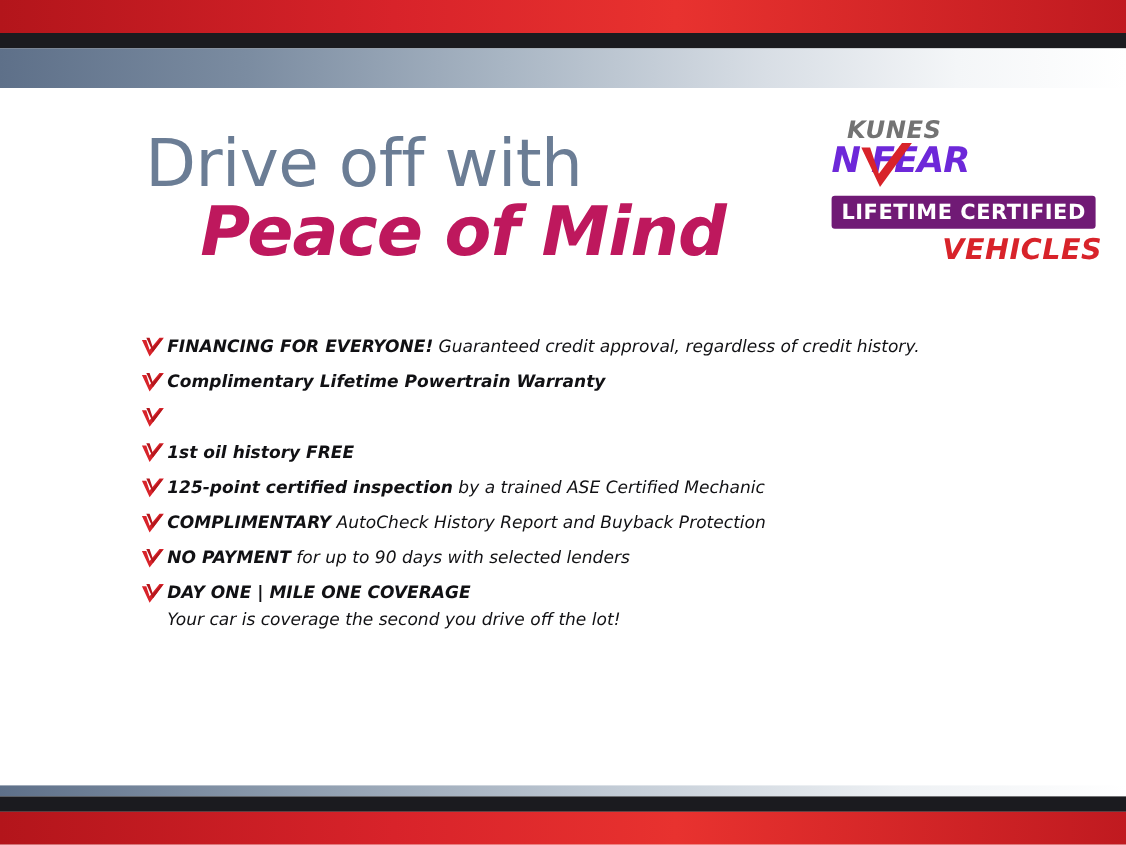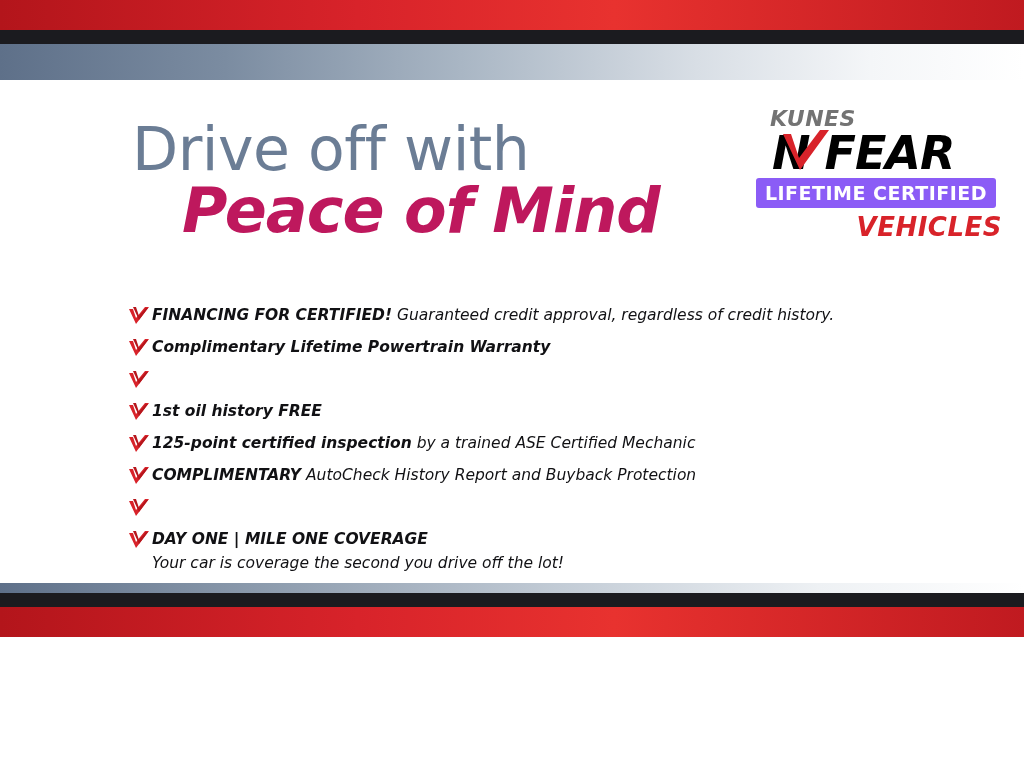"Drive off with" .page { height: 637px -> 768px }
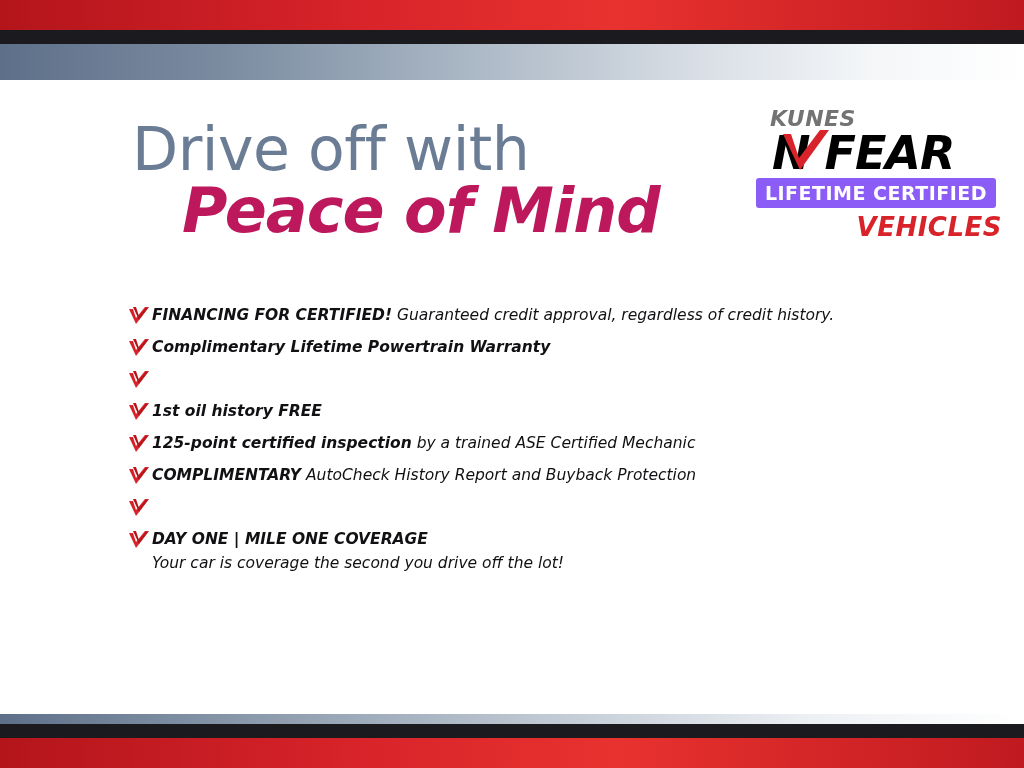"N FEAR" .logo-nofear { color: #000000 -> #6d28d9; font-size: 46px -> 32px; left: 16px -> 0px }
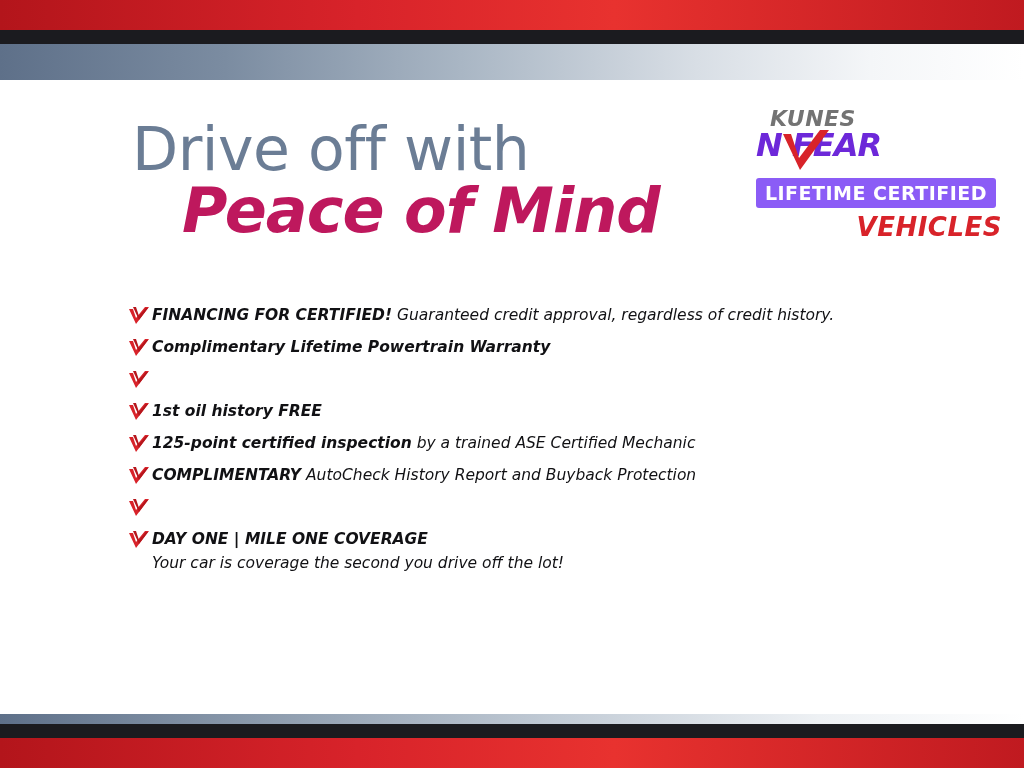"LIFETIME CERTIFIED" .logo-bar { background: #8b5cf6 -> #701a75 }
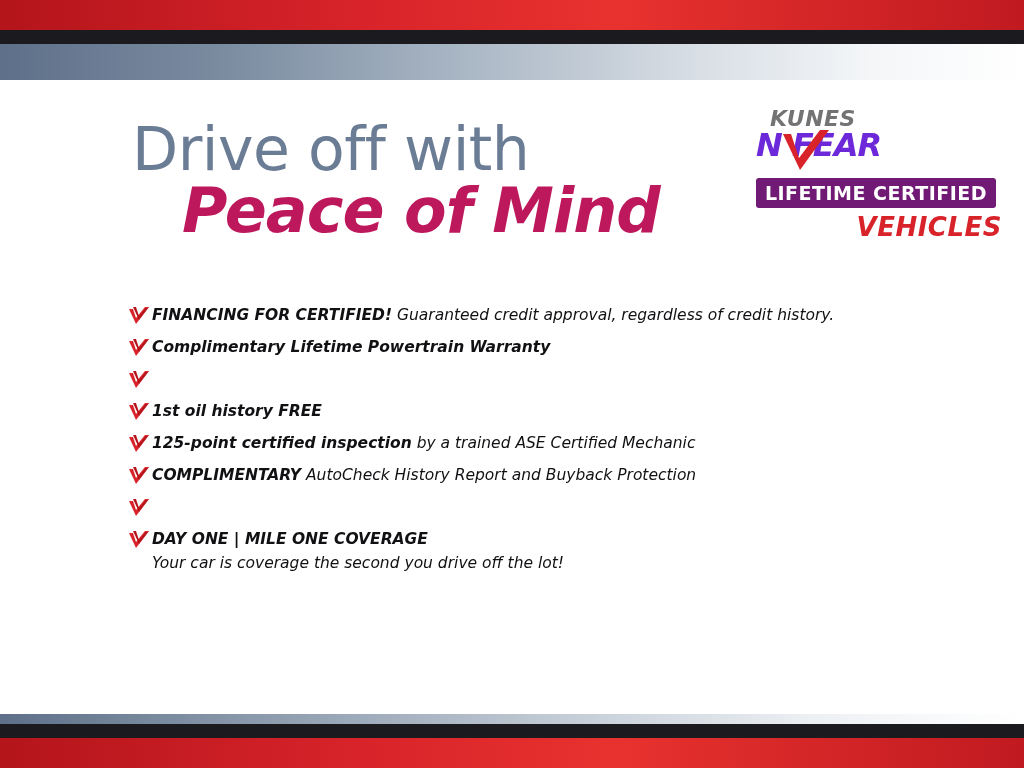"FINANCING FOR CERTIFIED!" b { text: CERTIFIED -> EVERYONE }
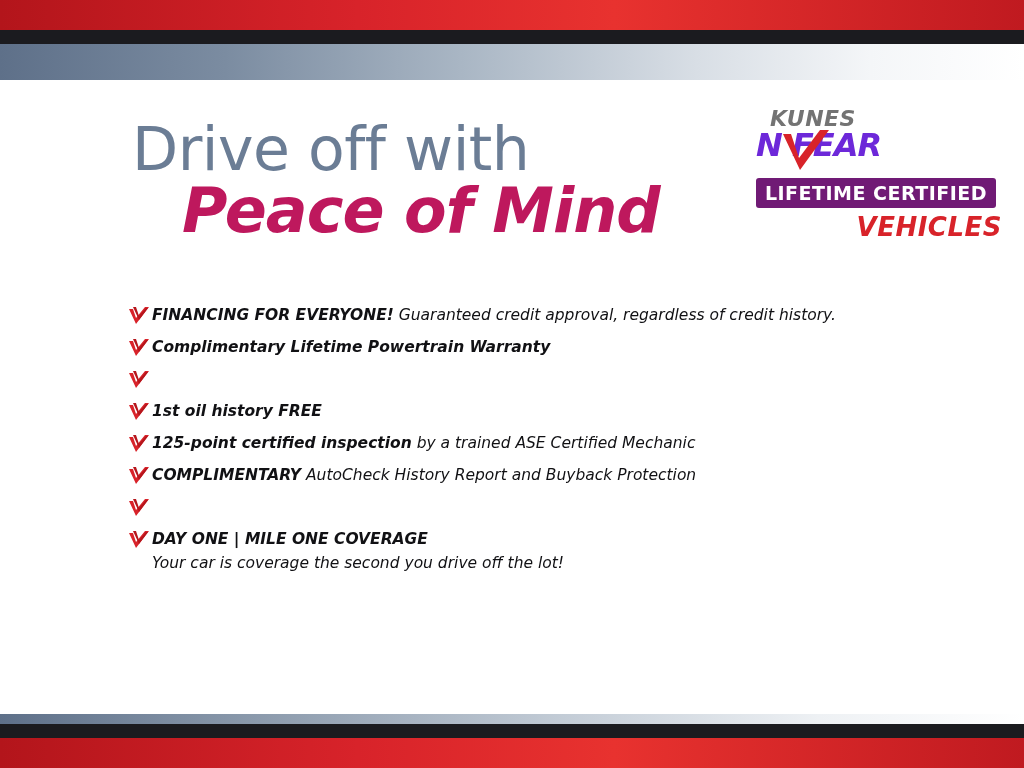"NO PAYMENT for up to" div.txt { html: none -> <div><b>NO PAYMENT</b><span> for up to 90 days with selected lenders</span></div> }
